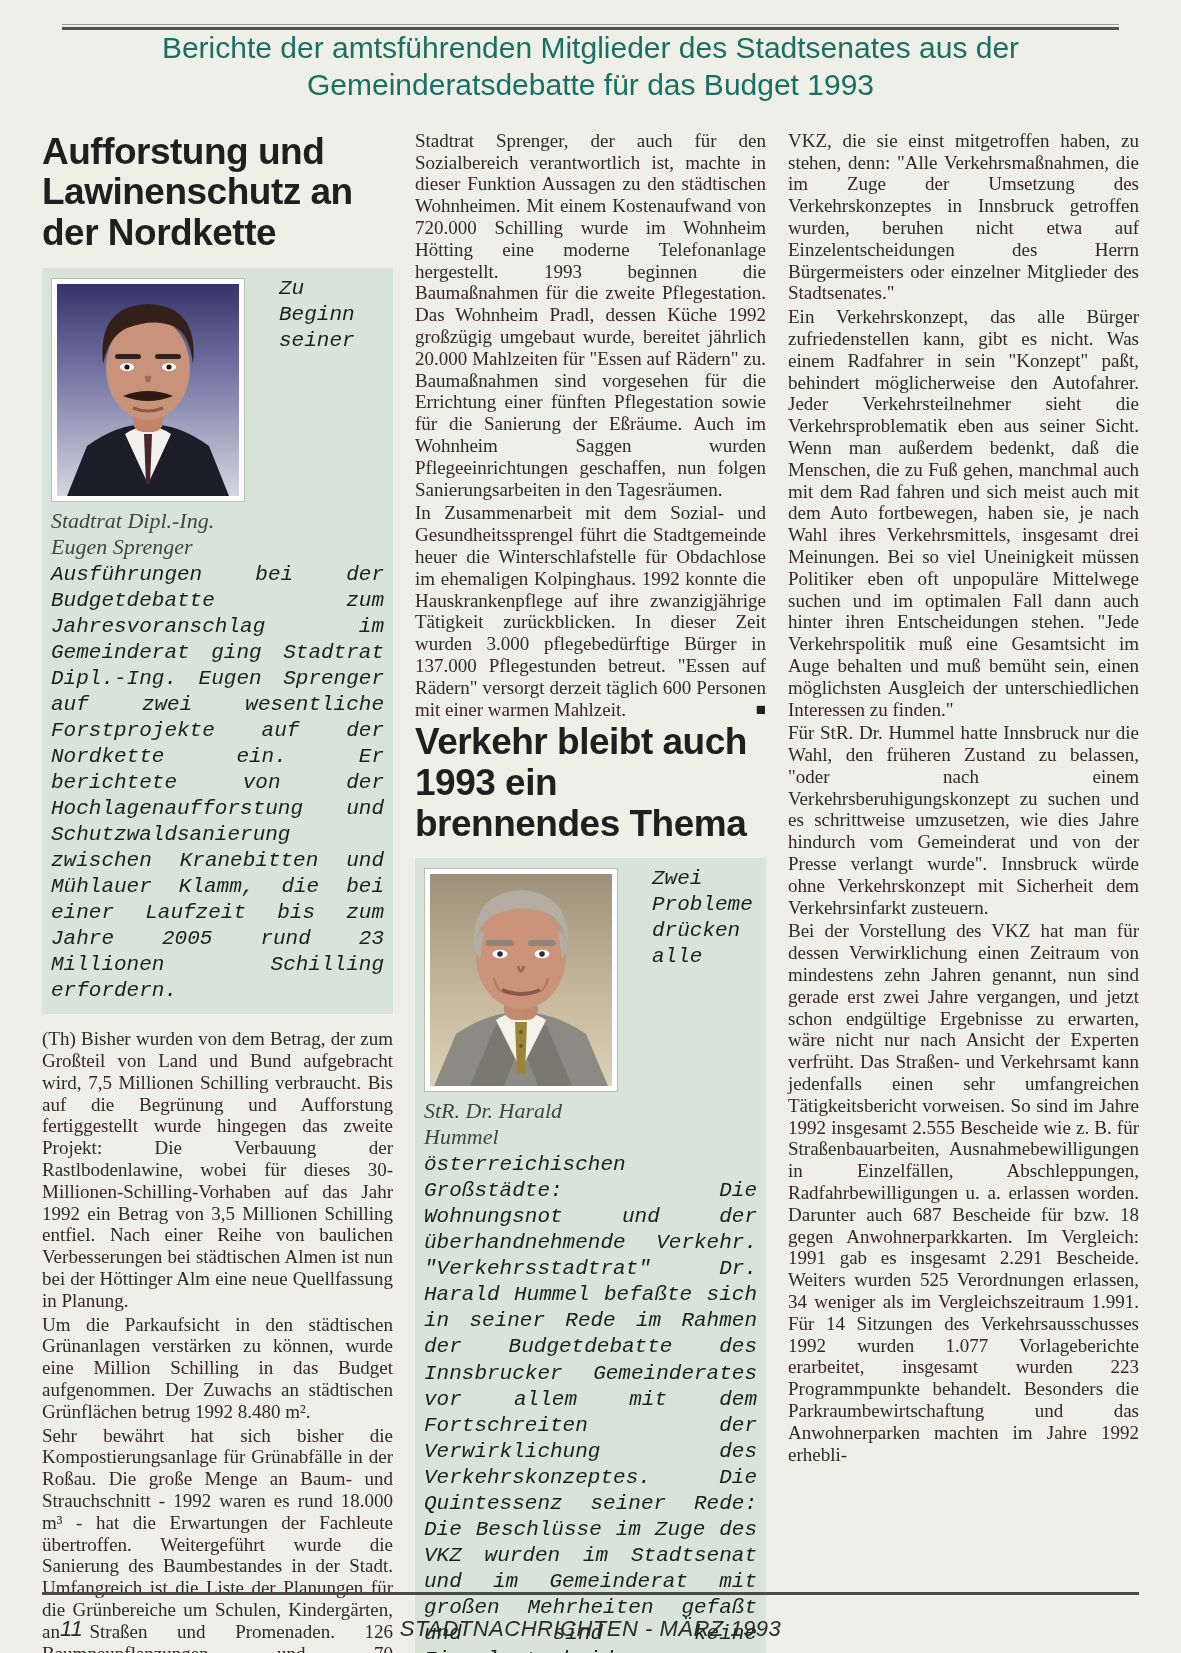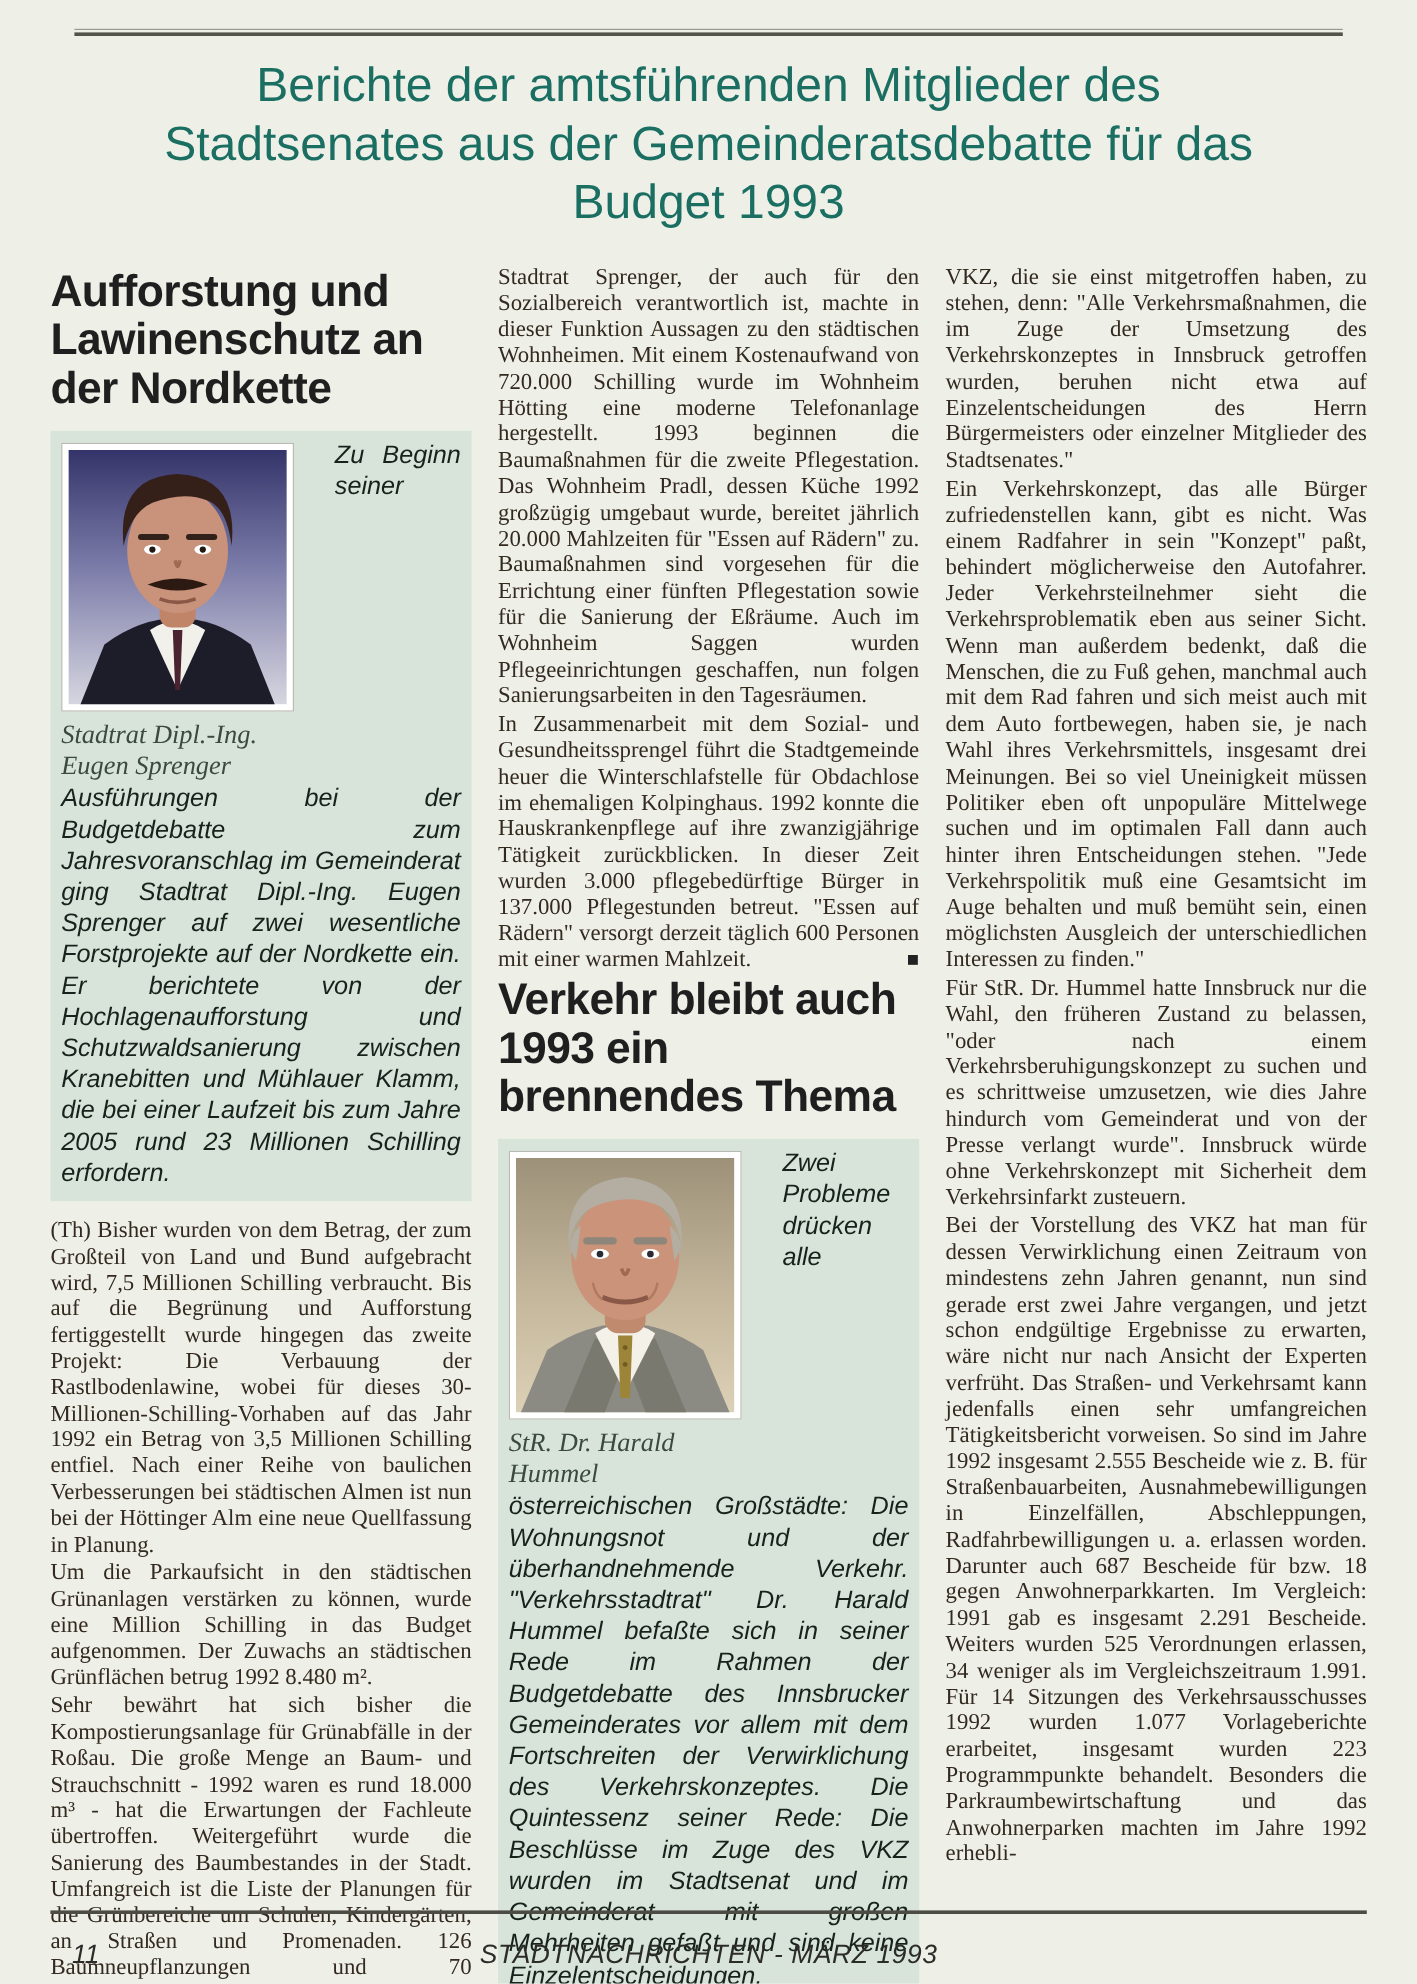"Berichte der amtsführenden Mitglieder" .subtitle { font-size: 40px -> 30px; margin: 17px auto -> 0 auto }
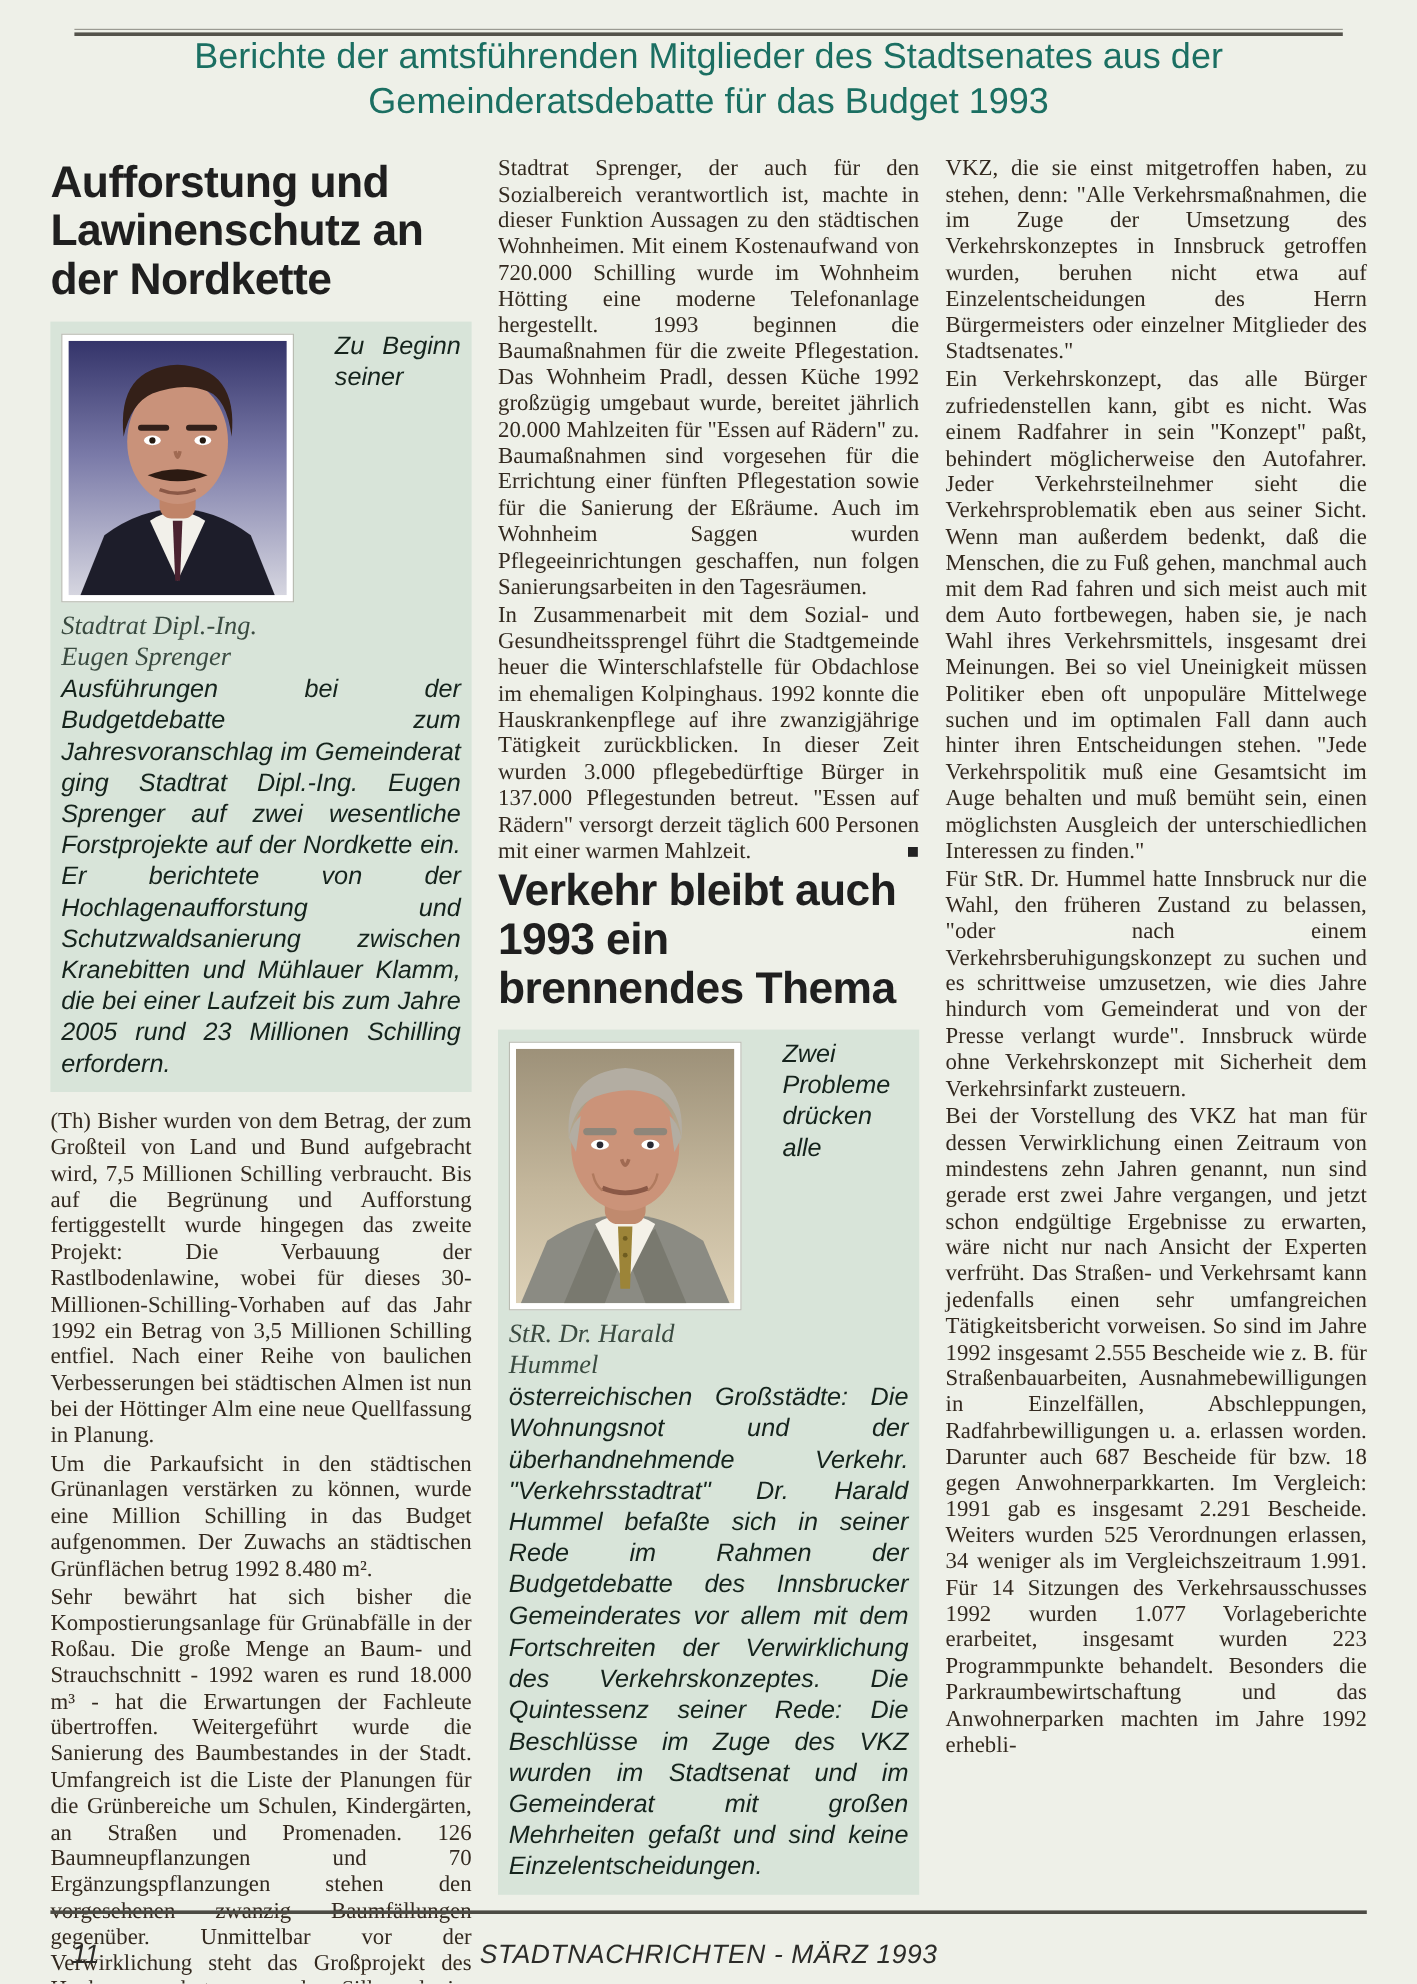"Zu Beginn seiner Ausführungen bei" .intro-text { font-family: Liberation Sans, sans-serif -> Liberation Mono, monospace }
